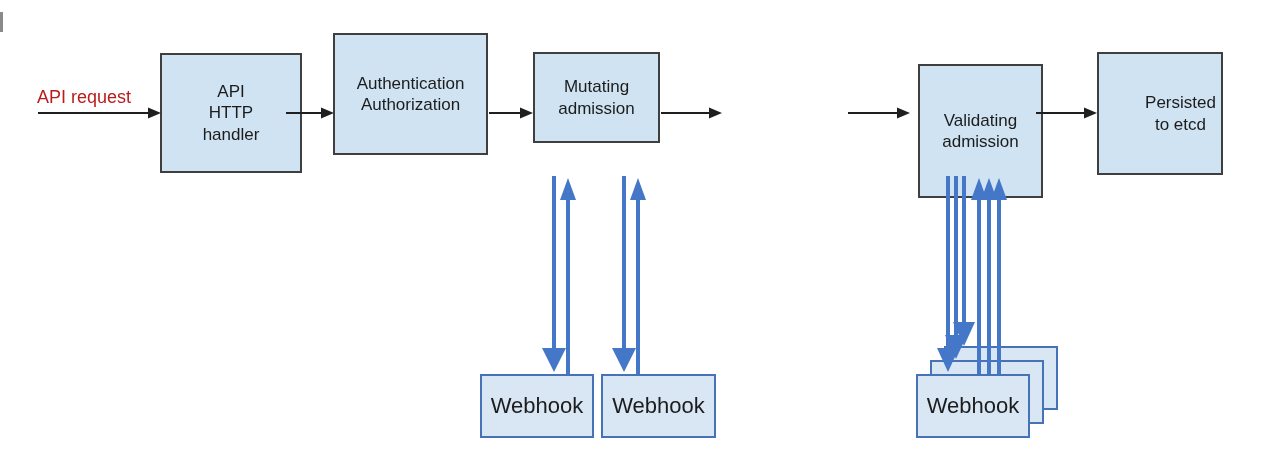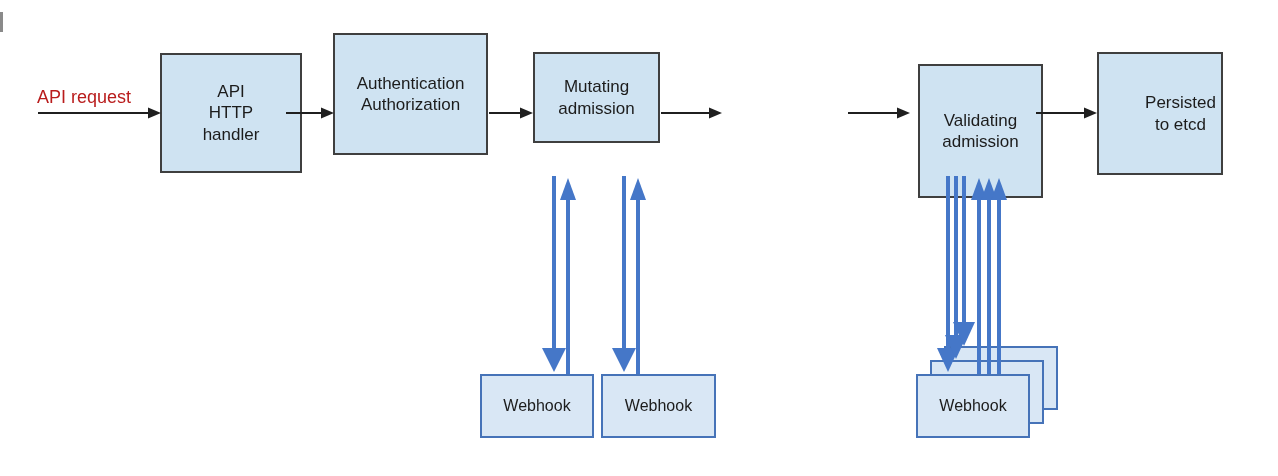"Webhook" .webhook-label { font-size: 16px -> 22px }
